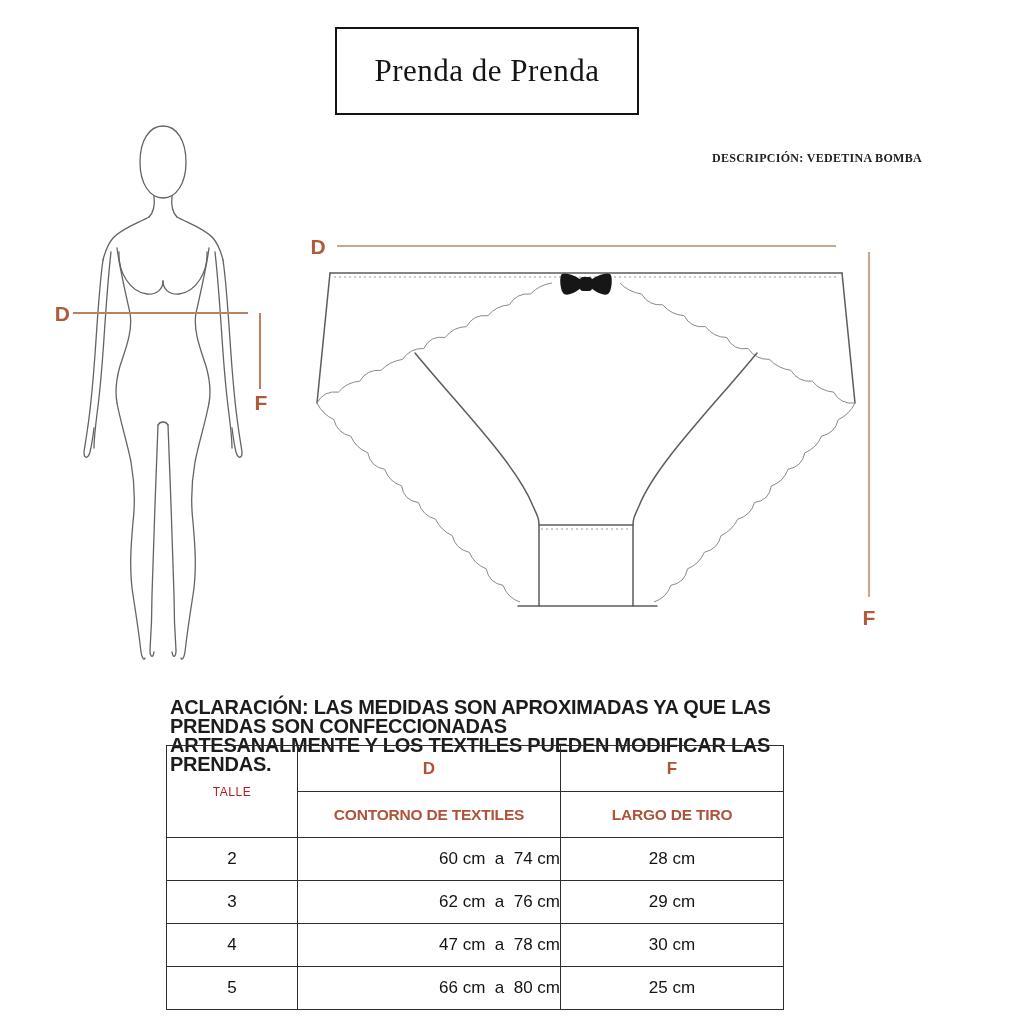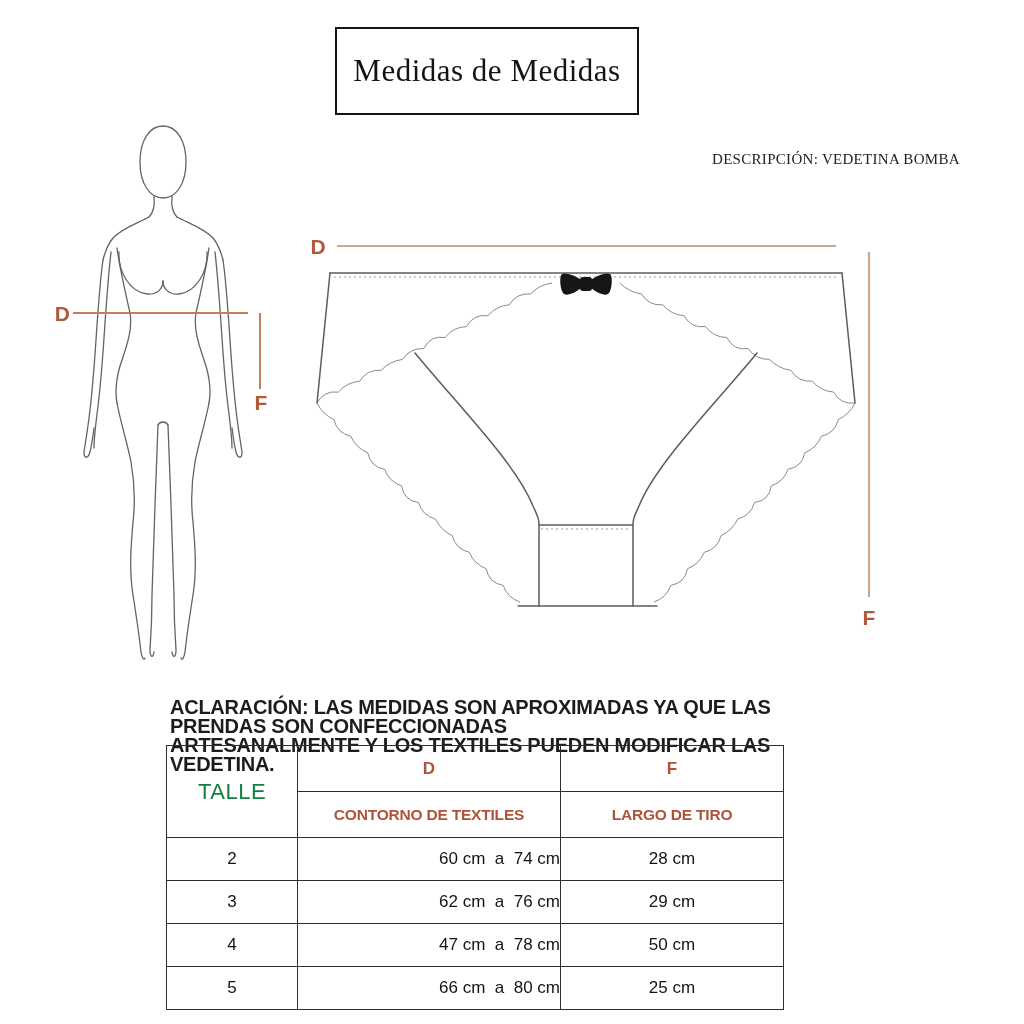"Medidas de Medidas" span.t { text: Medidas de Medidas -> Prenda de Prenda }
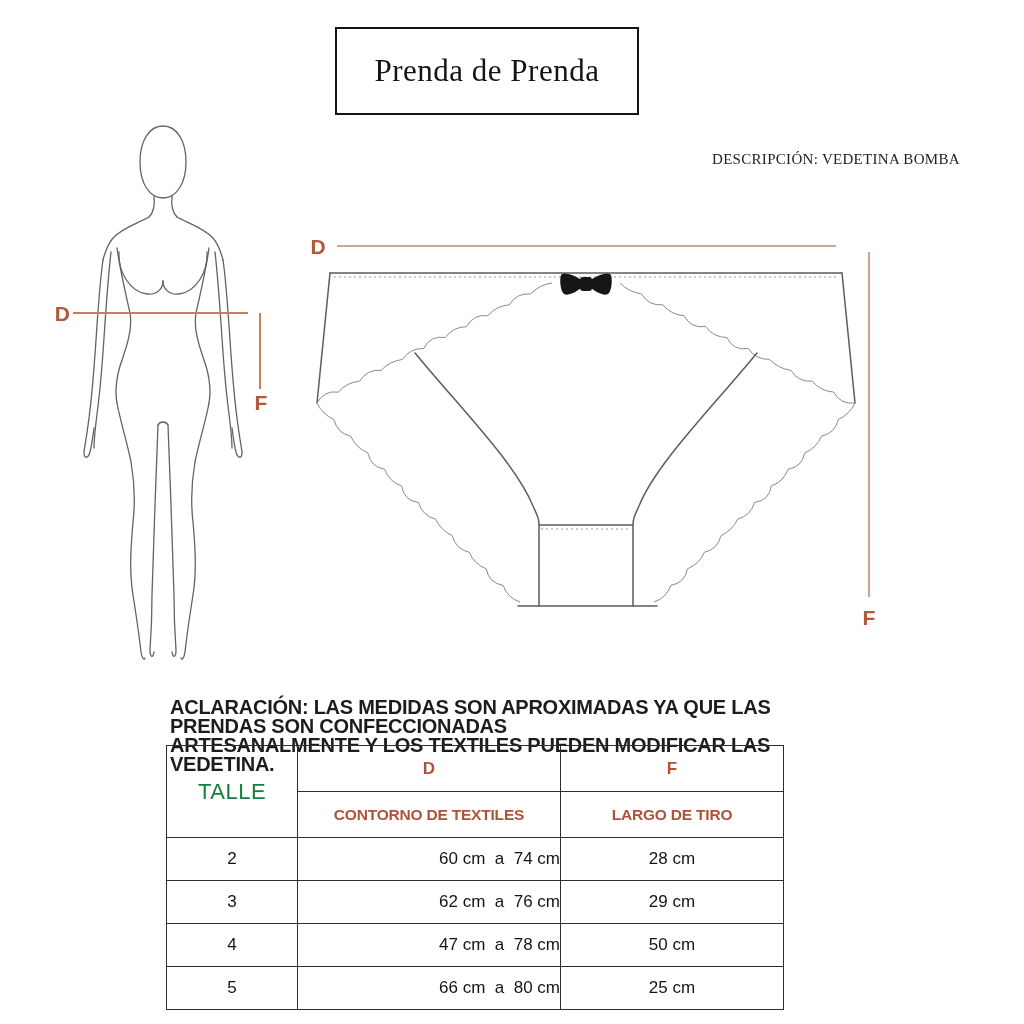"DESCRIPCIÓN: VEDETINA BOMBA" #description { font-size: 15px -> 12px; font-weight: none -> bold }
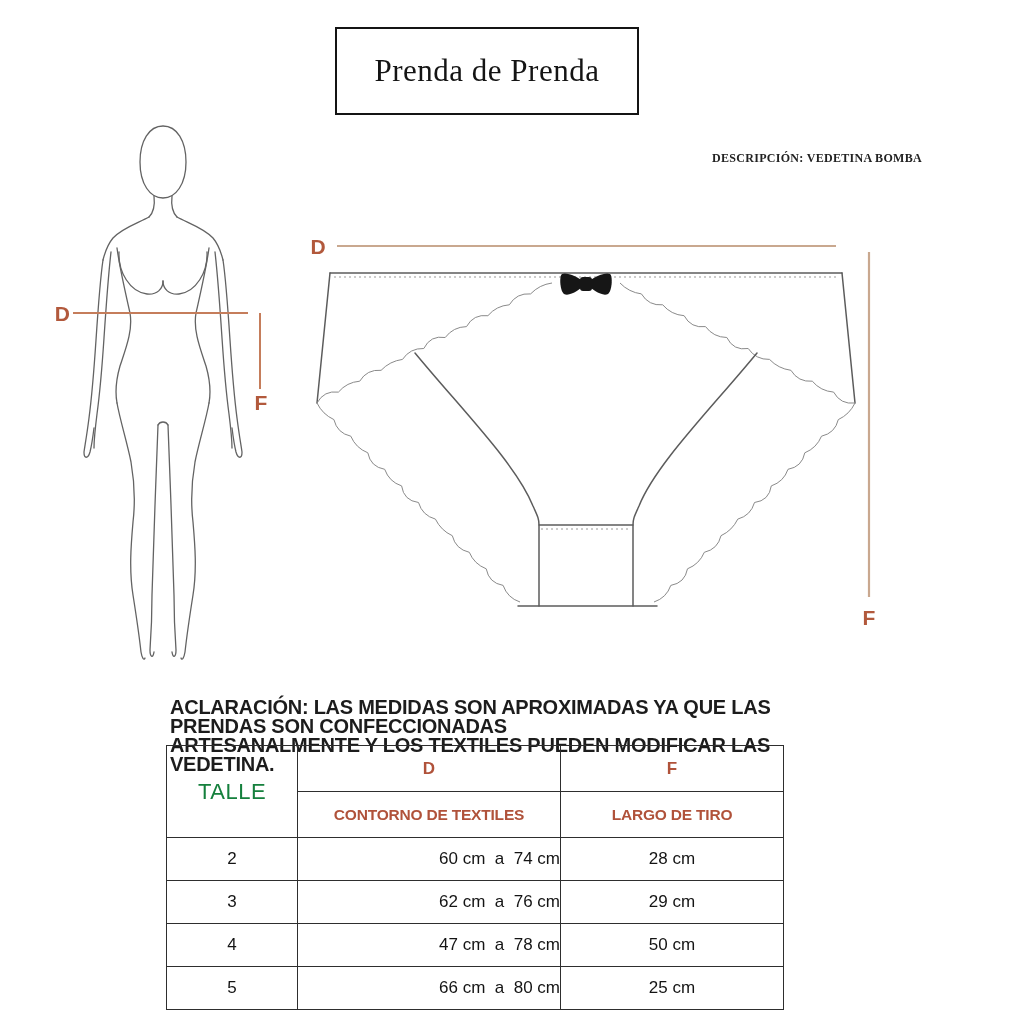"ARTESANALMENTE Y LOS TEXTILES PUEDEN" div { text: VEDETINA -> PRENDAS }
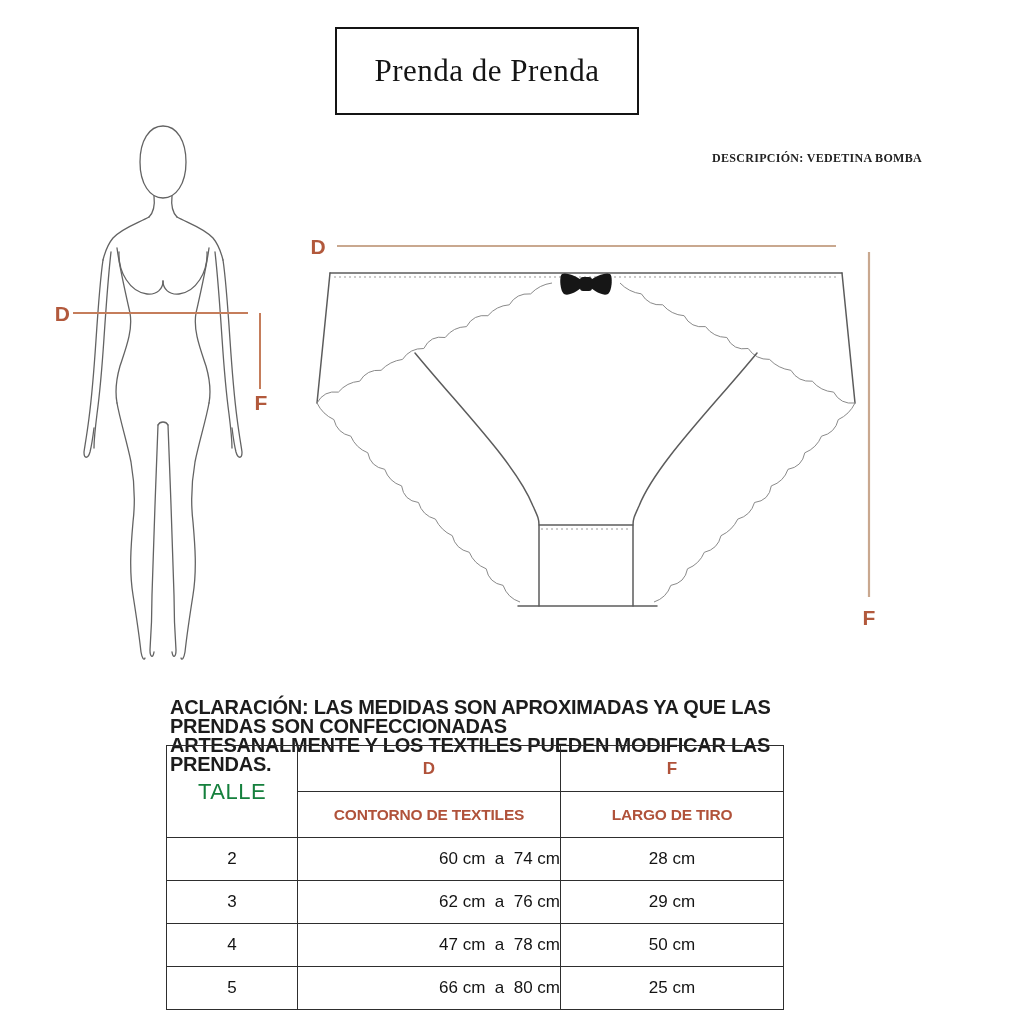"TALLE" #size-table td.size-h { color: #15803d -> #b91c1c; font-size: 22px -> 12px }
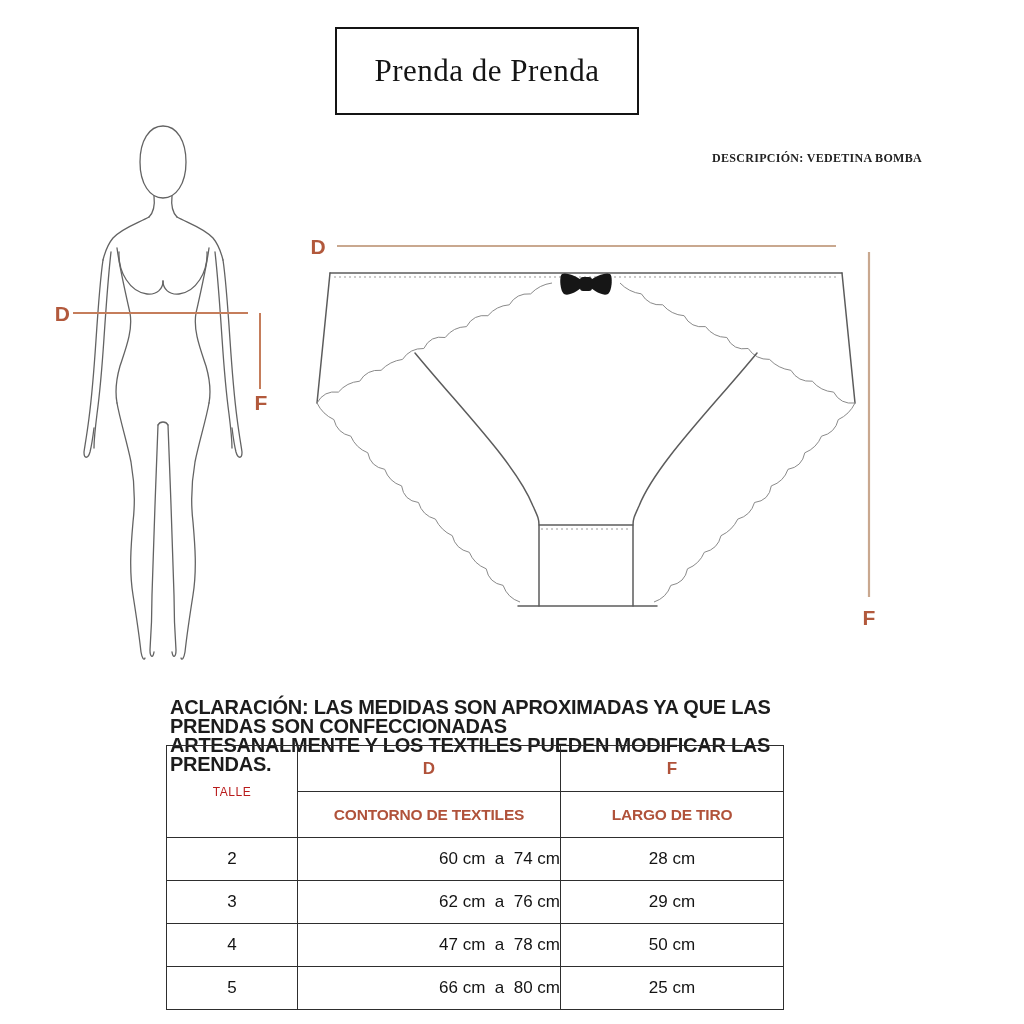"50 cm" td { text: 50 -> 30 }
